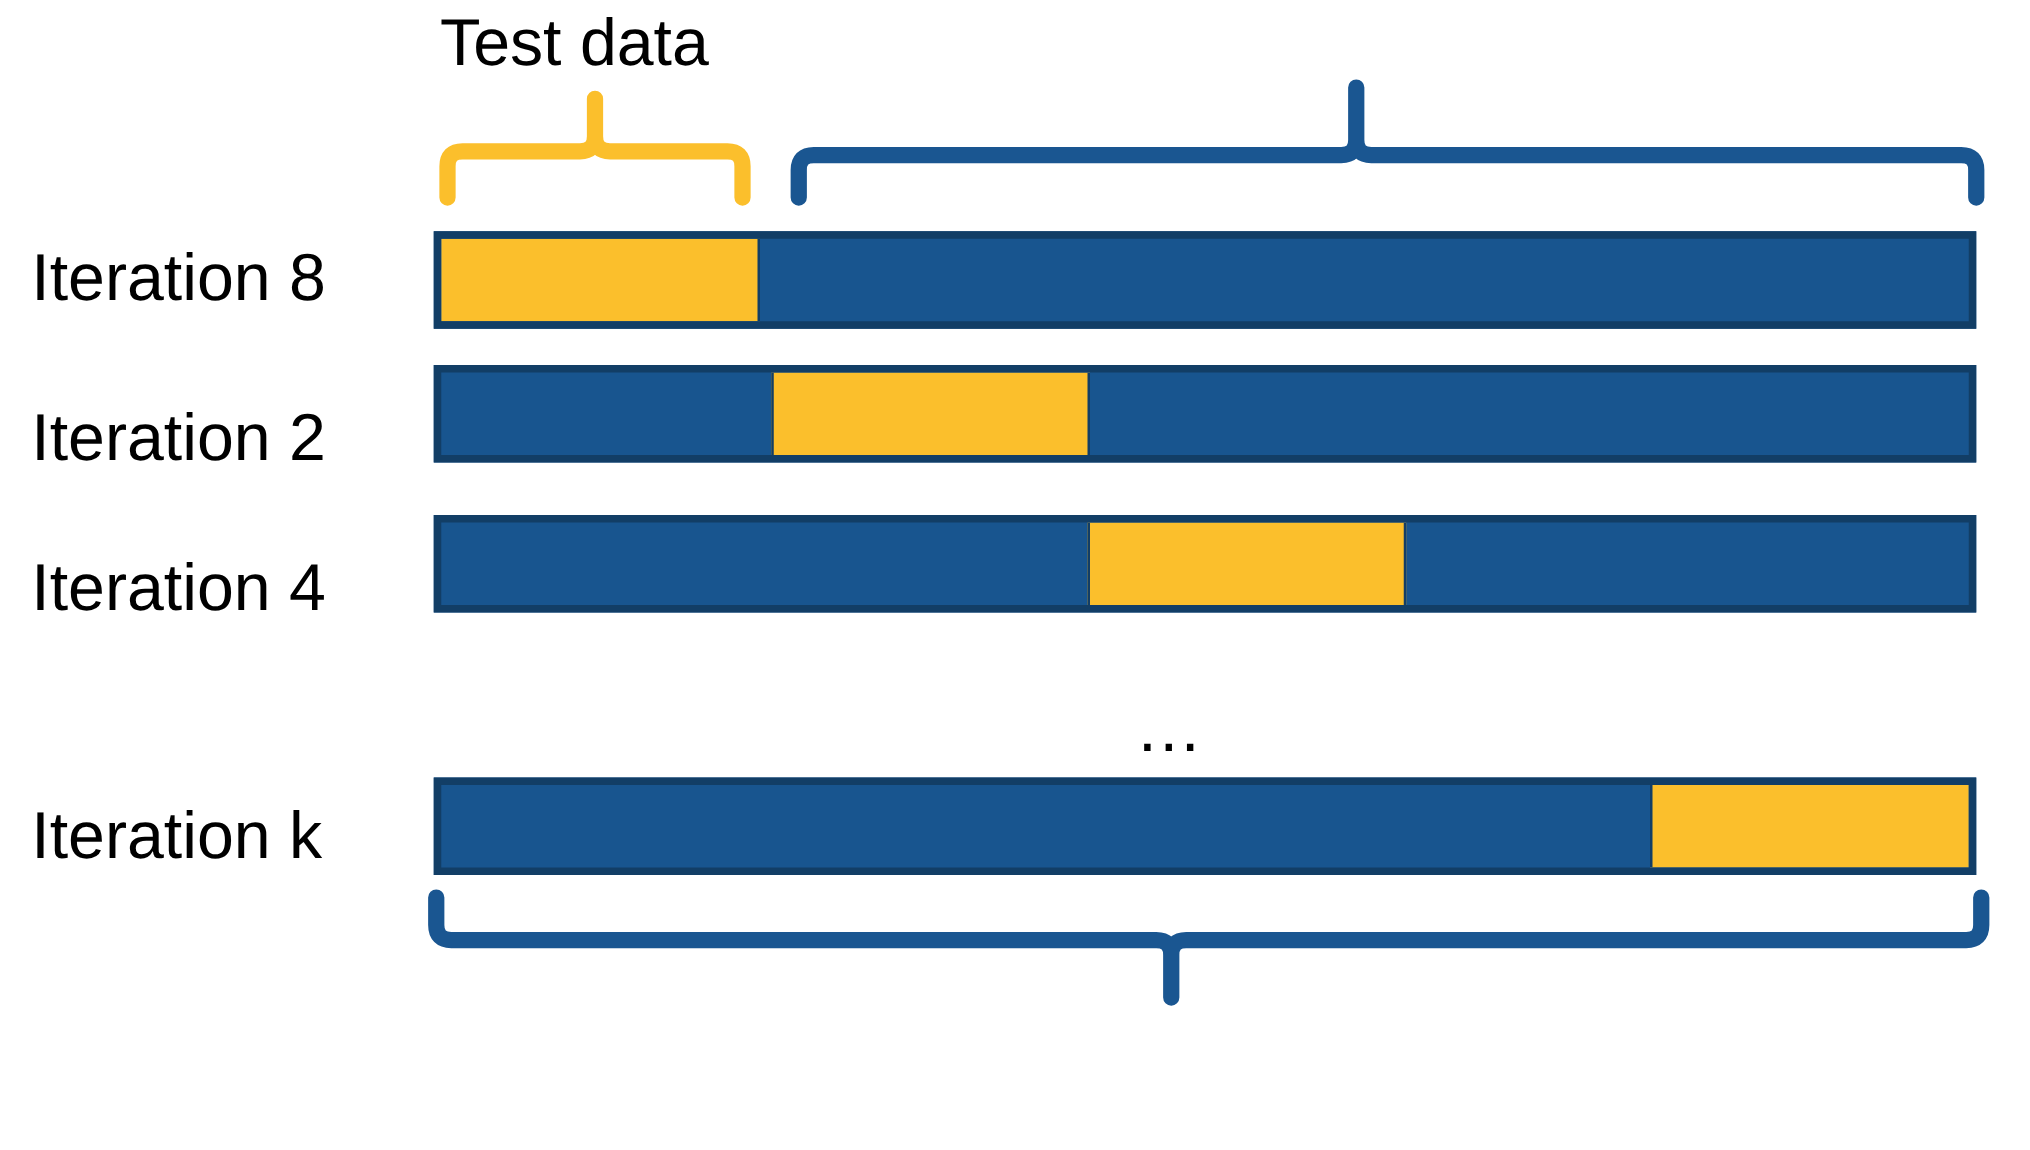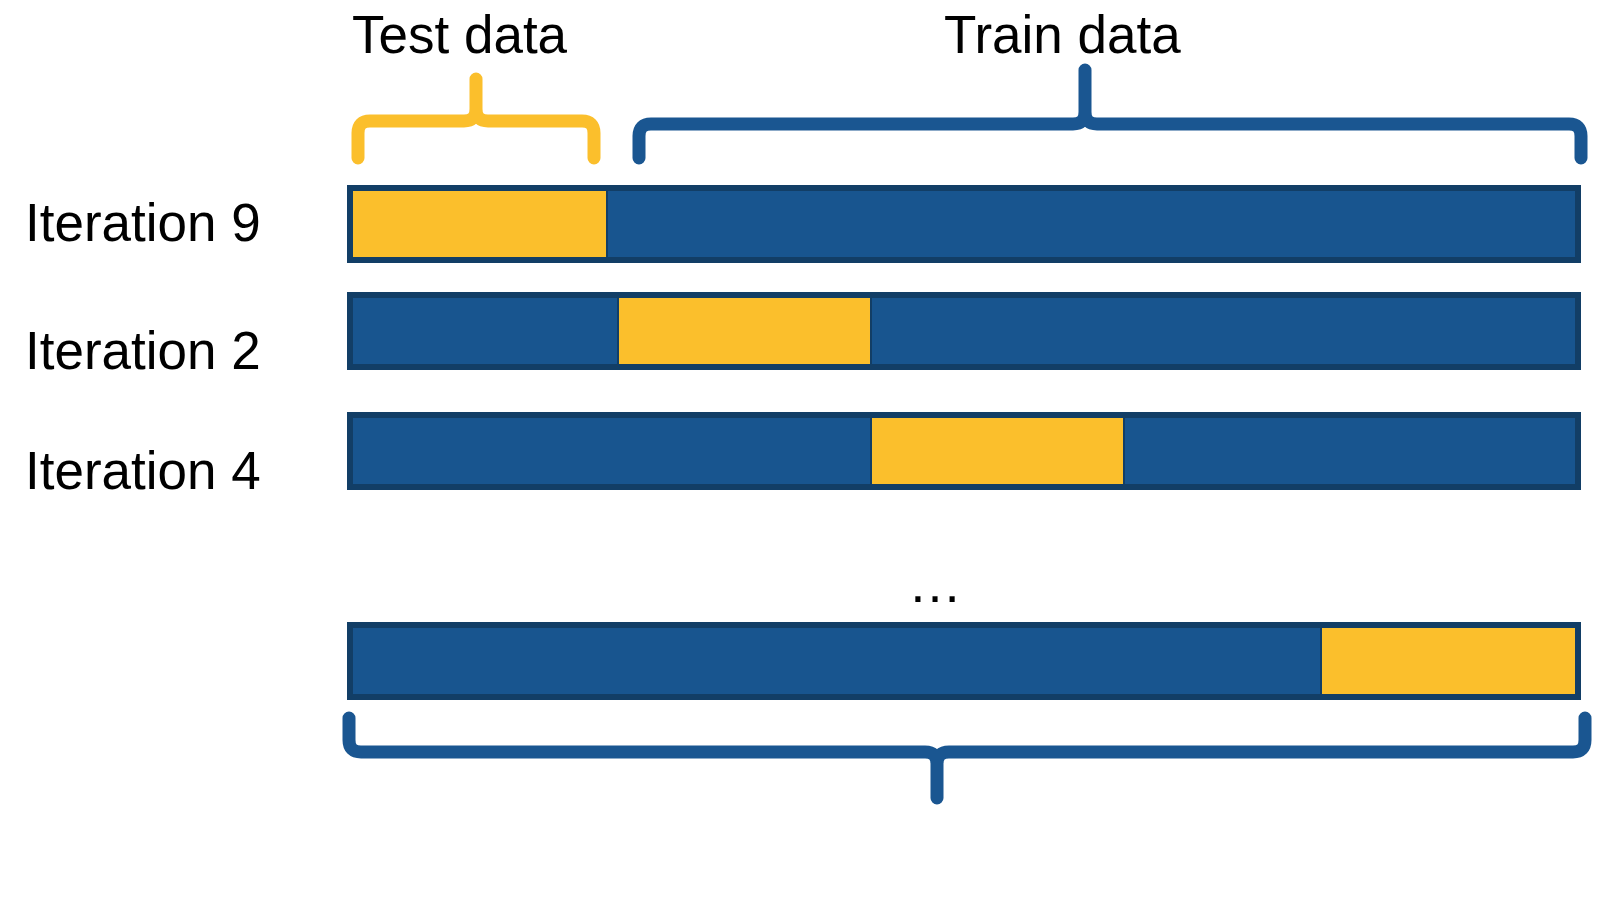"Train data" div.lbl { html: <div>Train data</div> -> none }
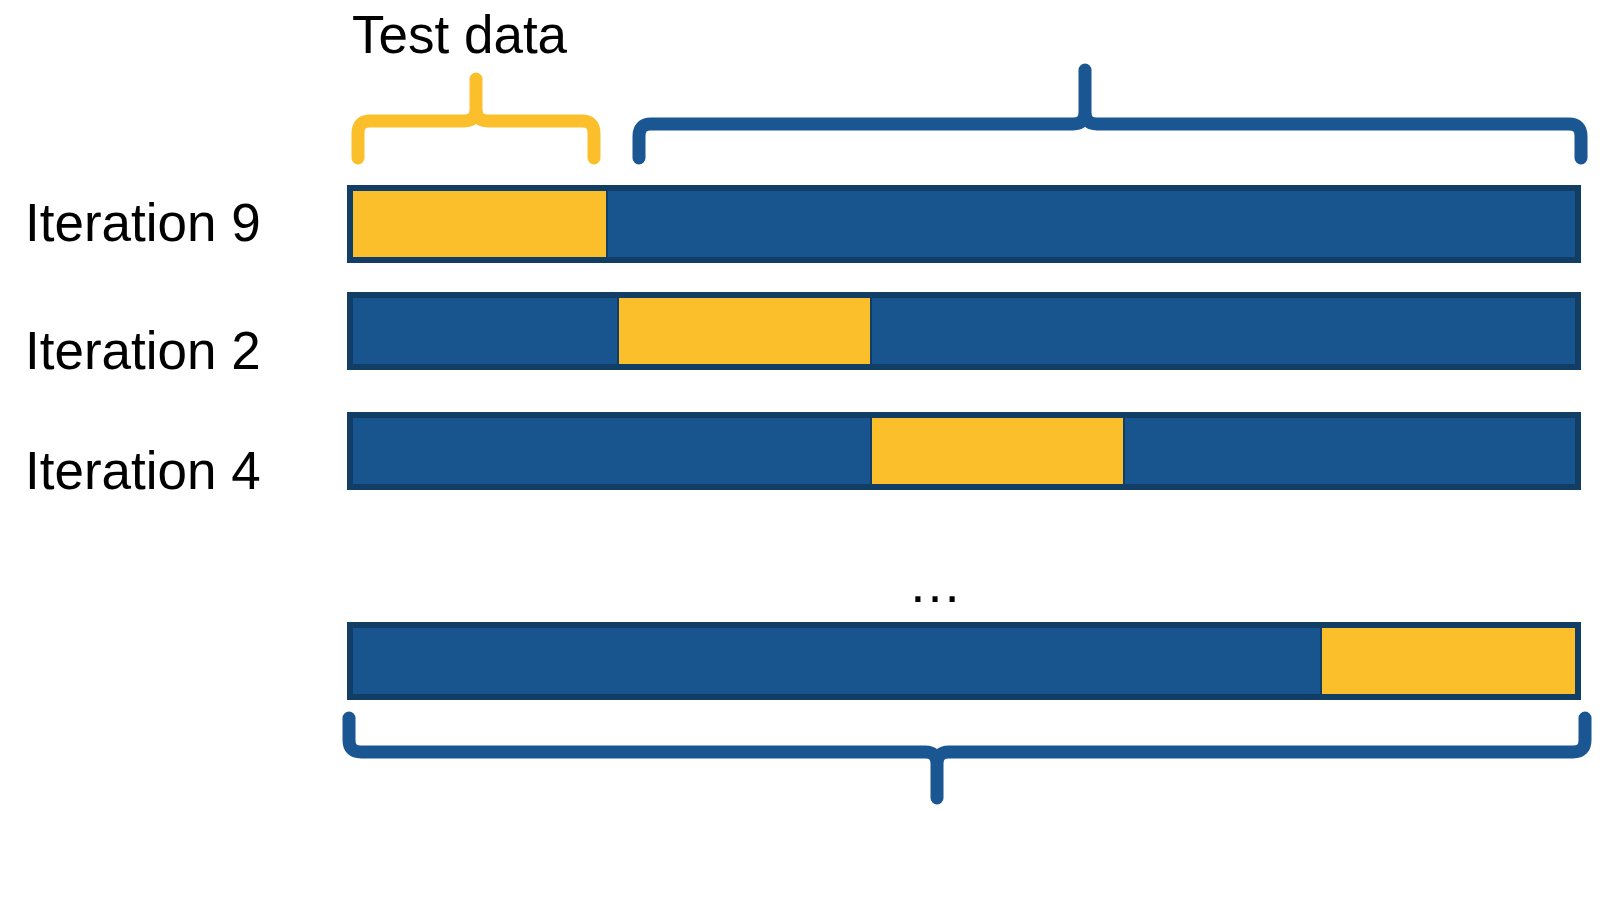"Iteration 9" div.lbl { text: 9 -> 8 }
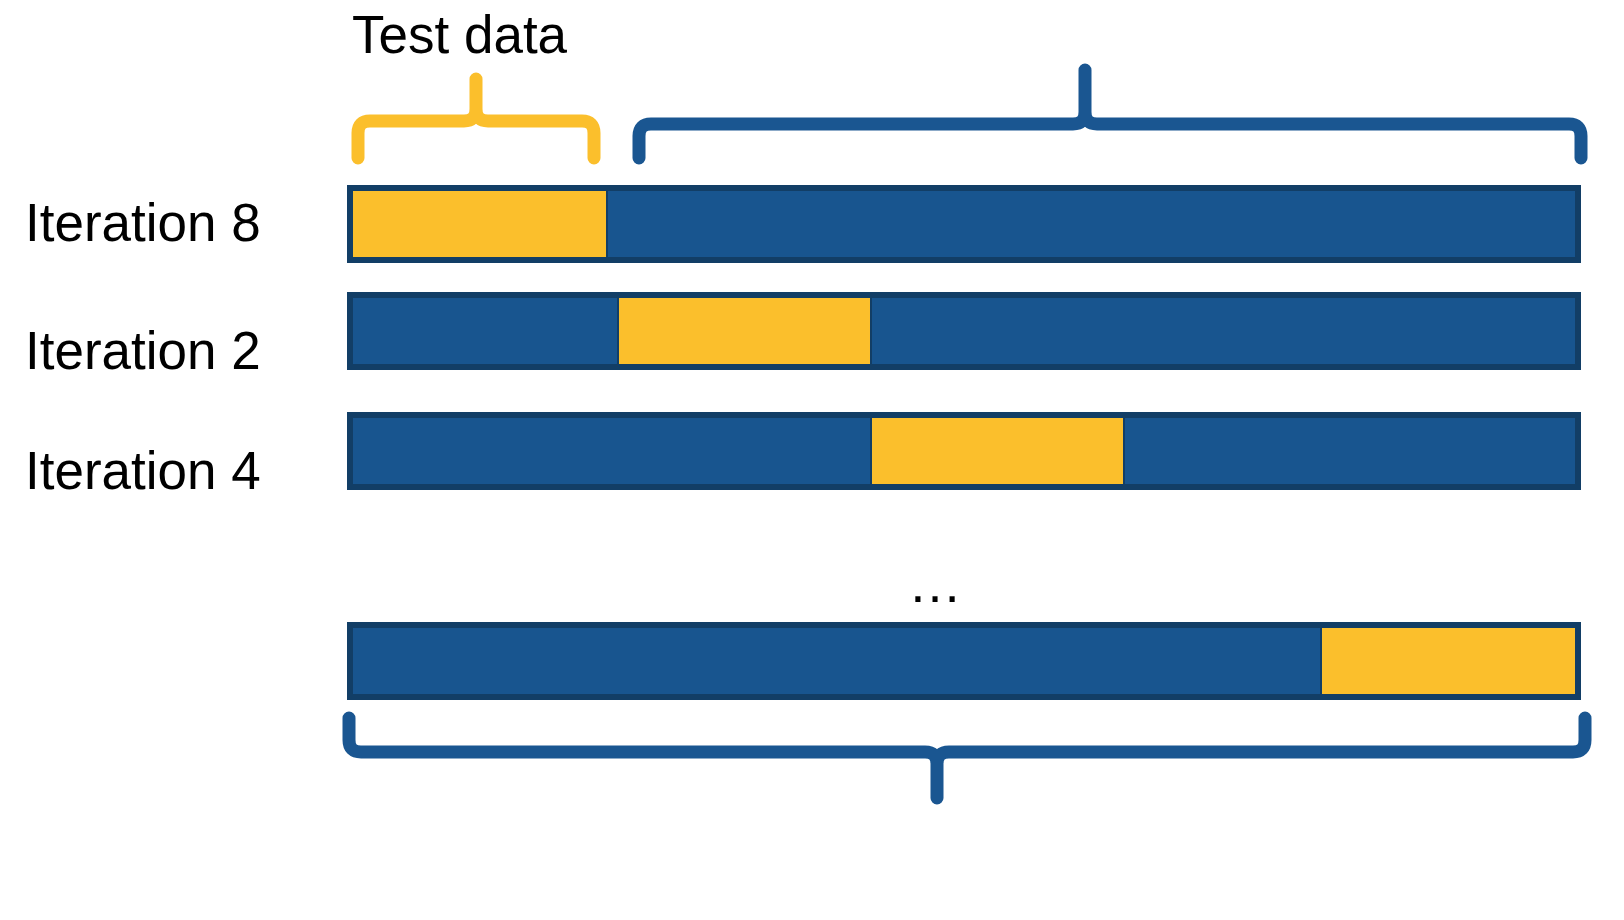"Iteration k" div.lbl { html: none -> <div>Iteration k</div> }
